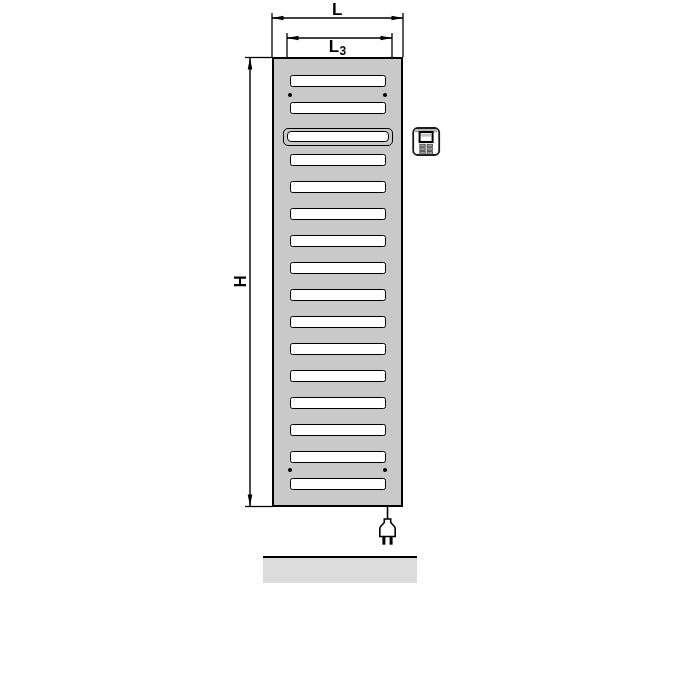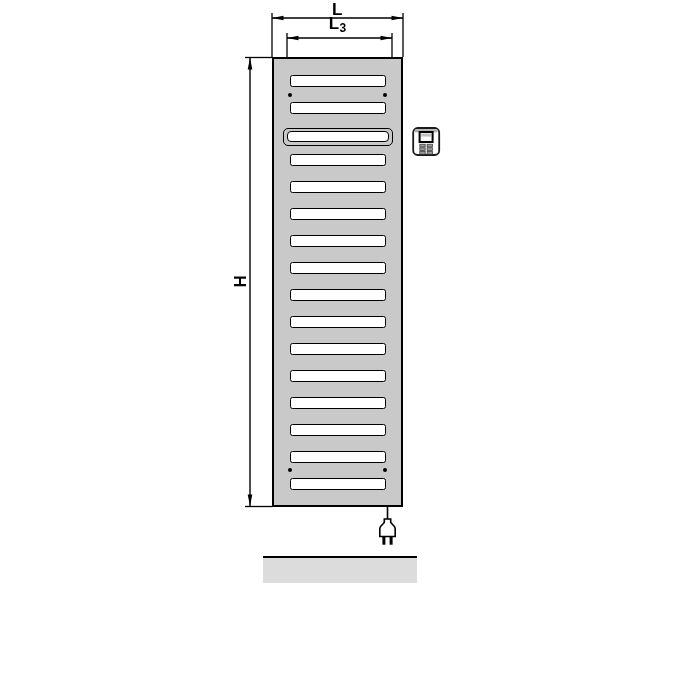"L3" .label-L3 { top: 15px -> 38px }
